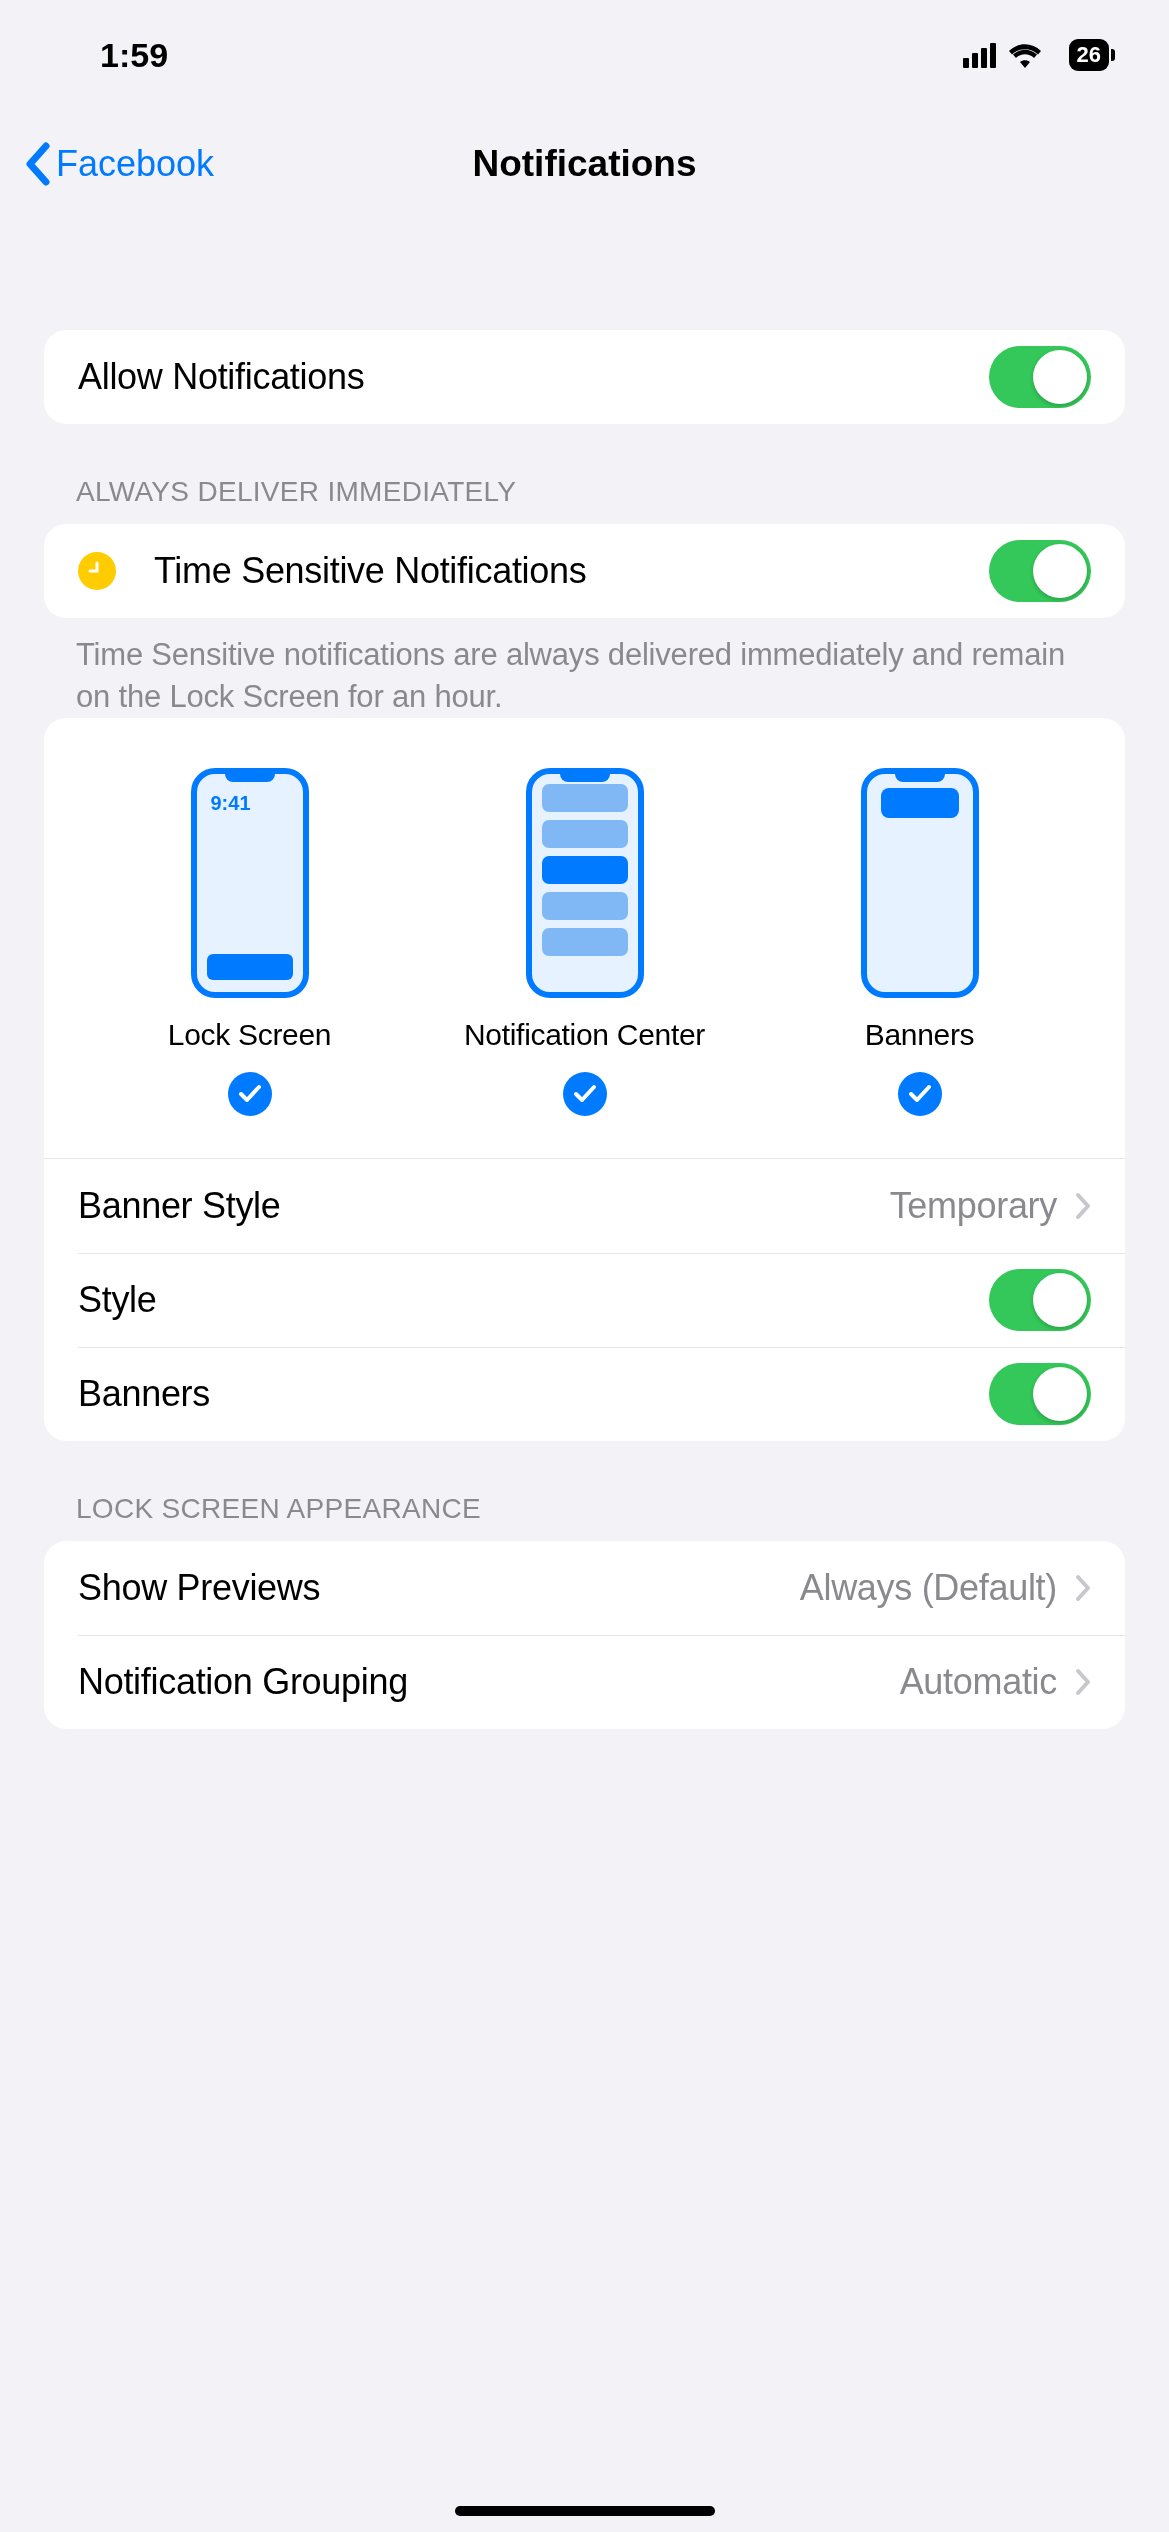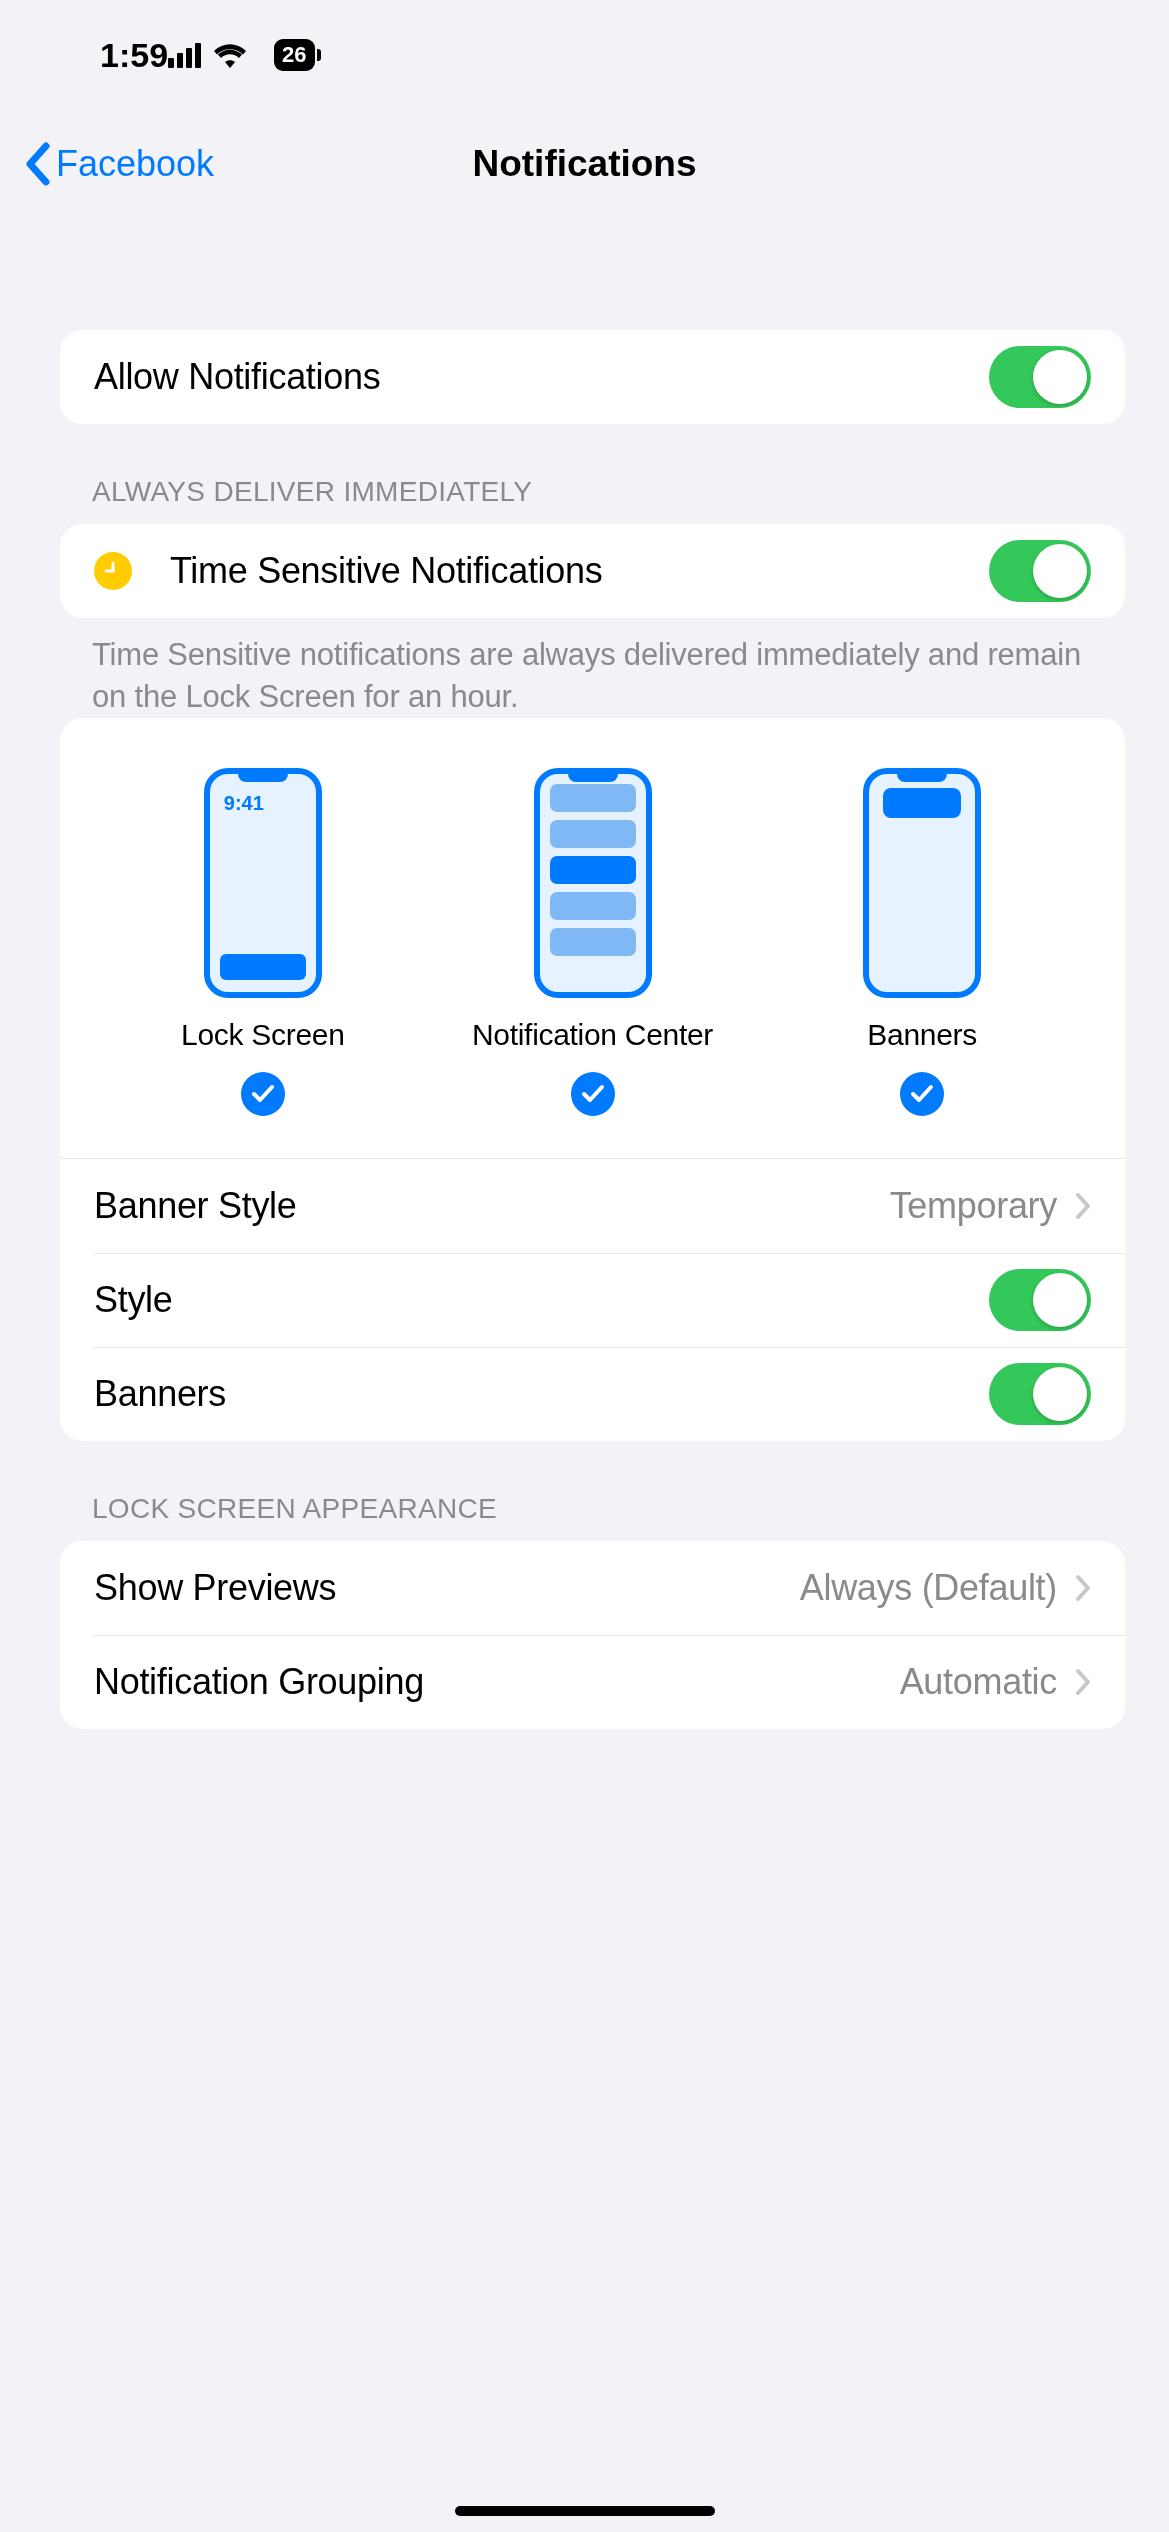"1:59" .status-bar { justify-content: flex-start -> space-between }
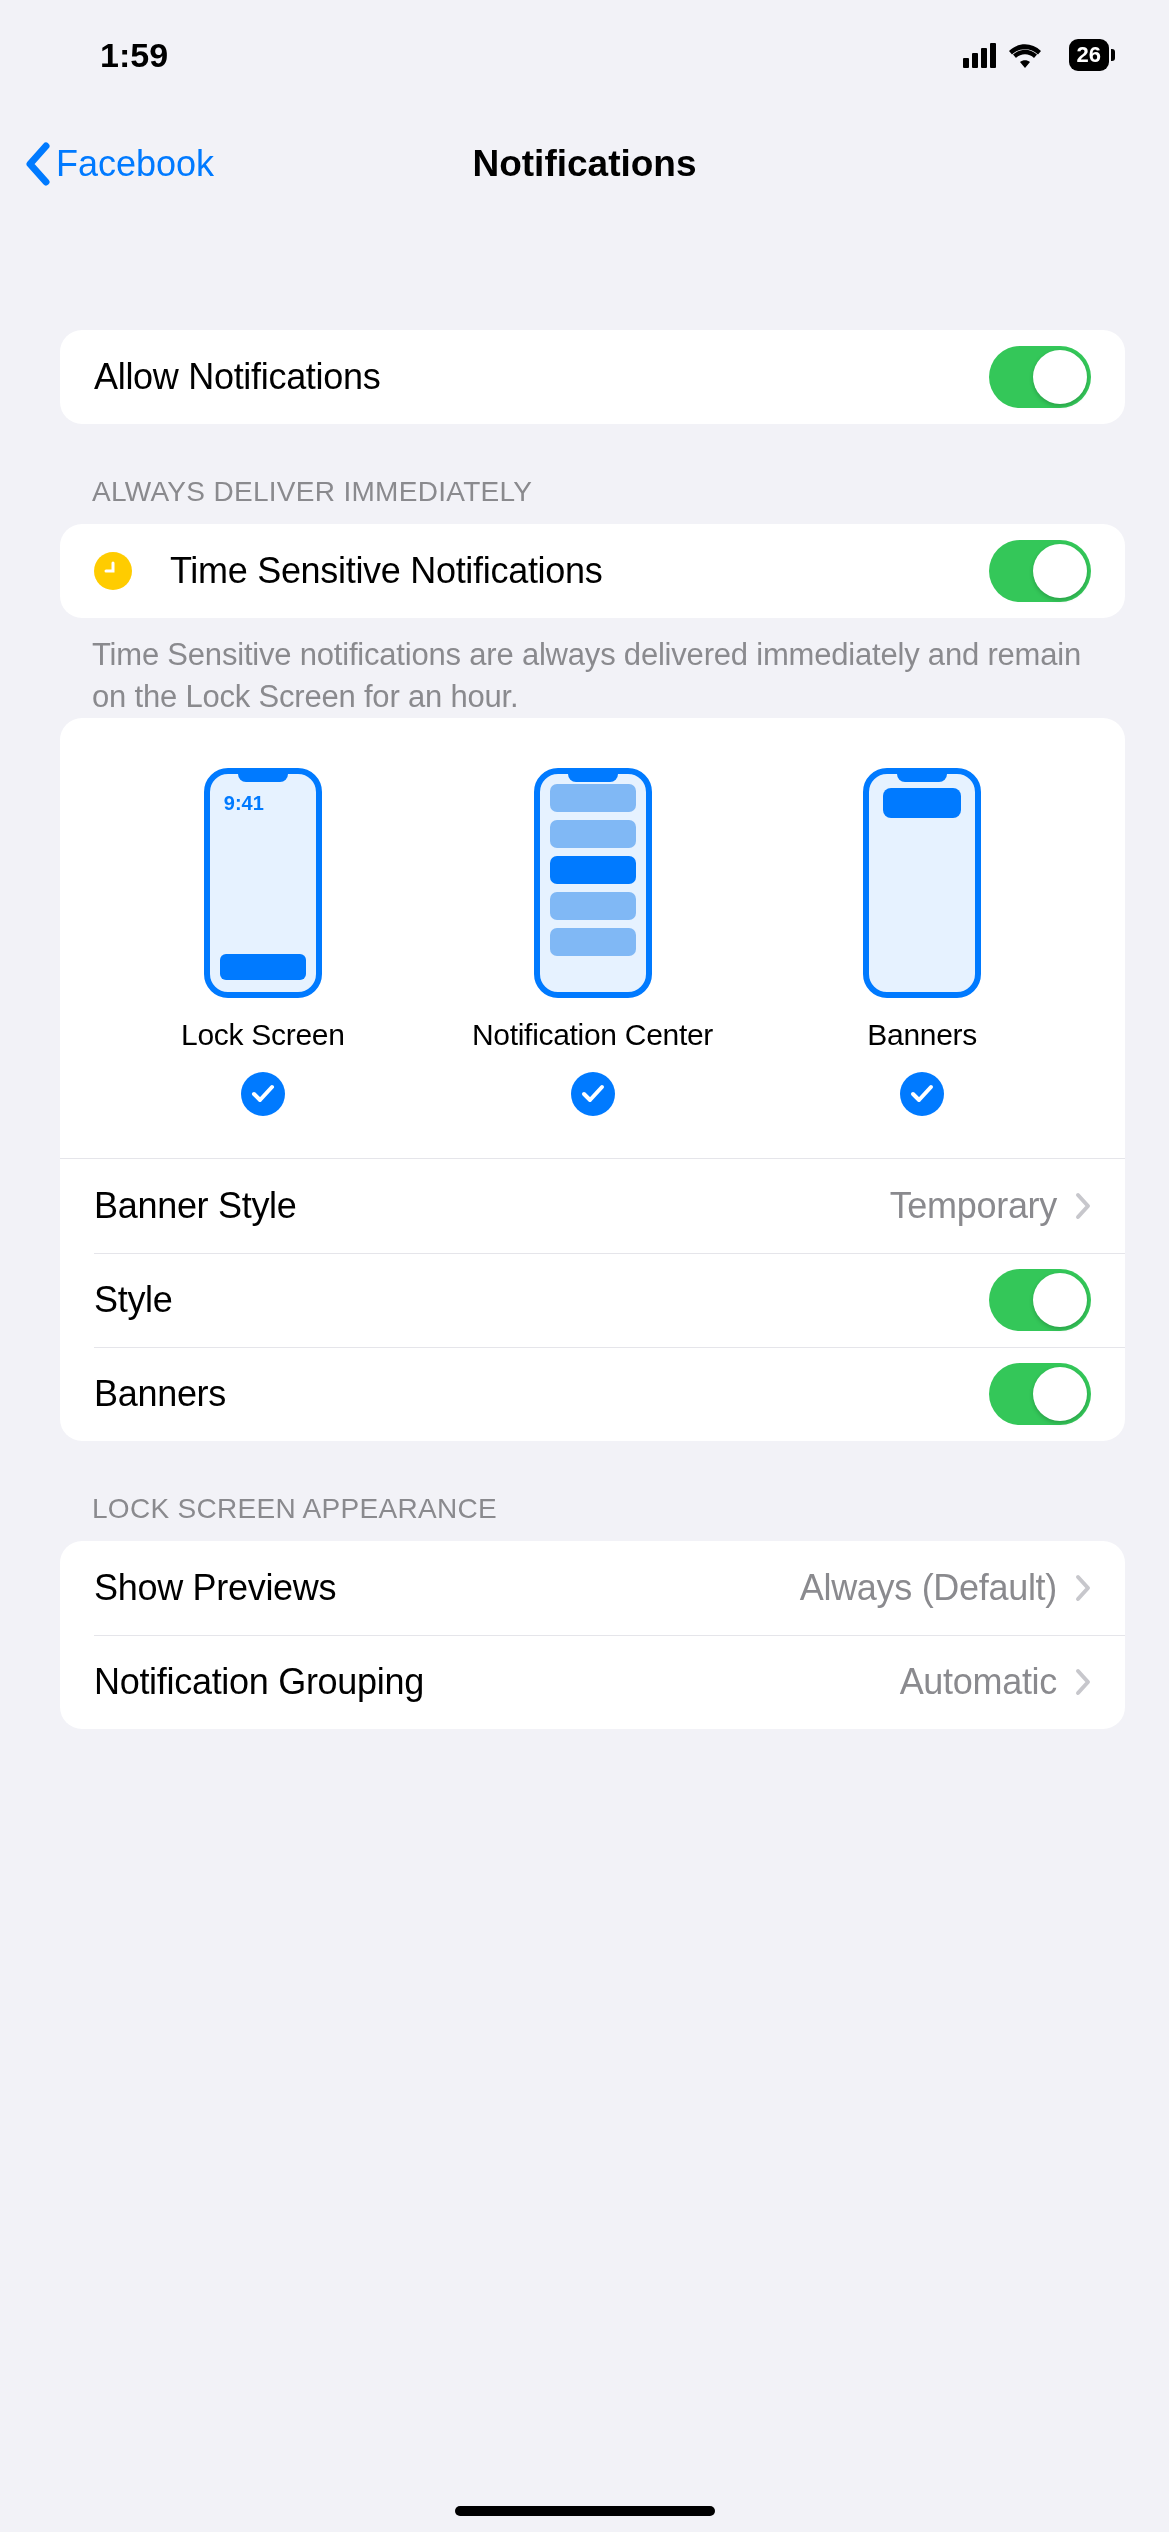"Allow Notifications" .content { margin-left: 16px -> none }
